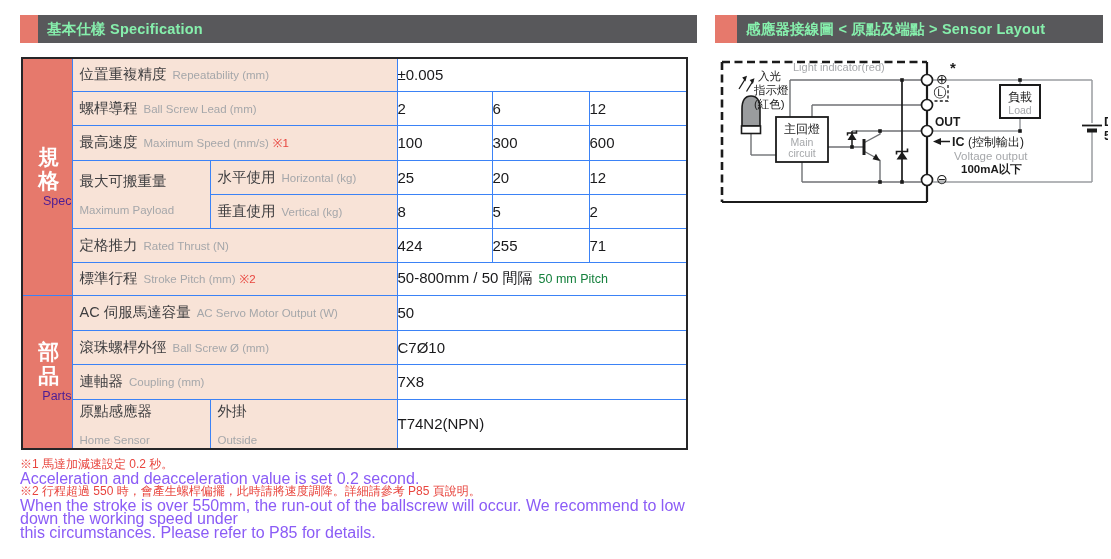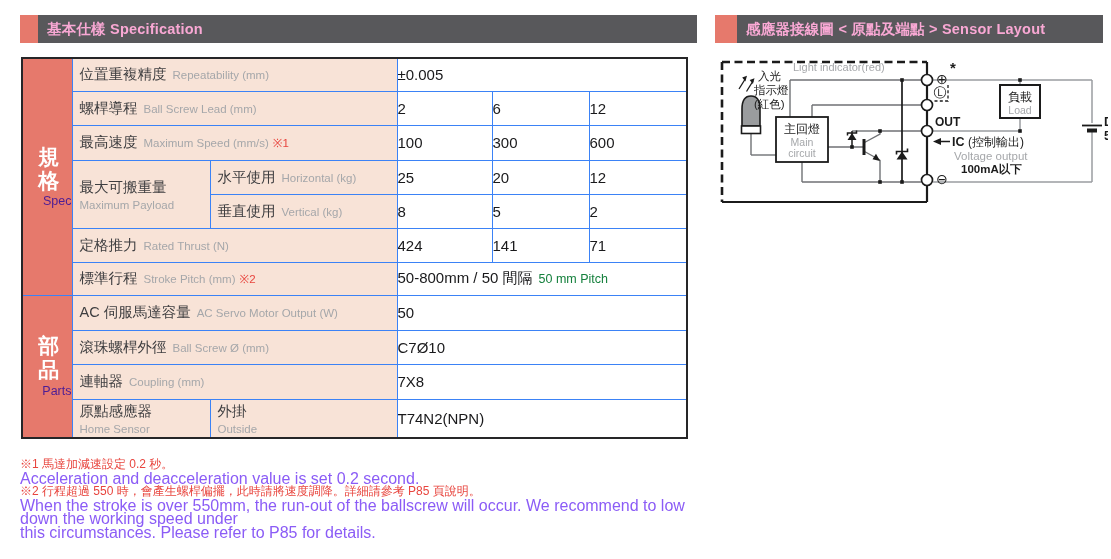"基本仕樣 Specification" .secbar .bartitle { color: #f9a8d4 -> #86efac }
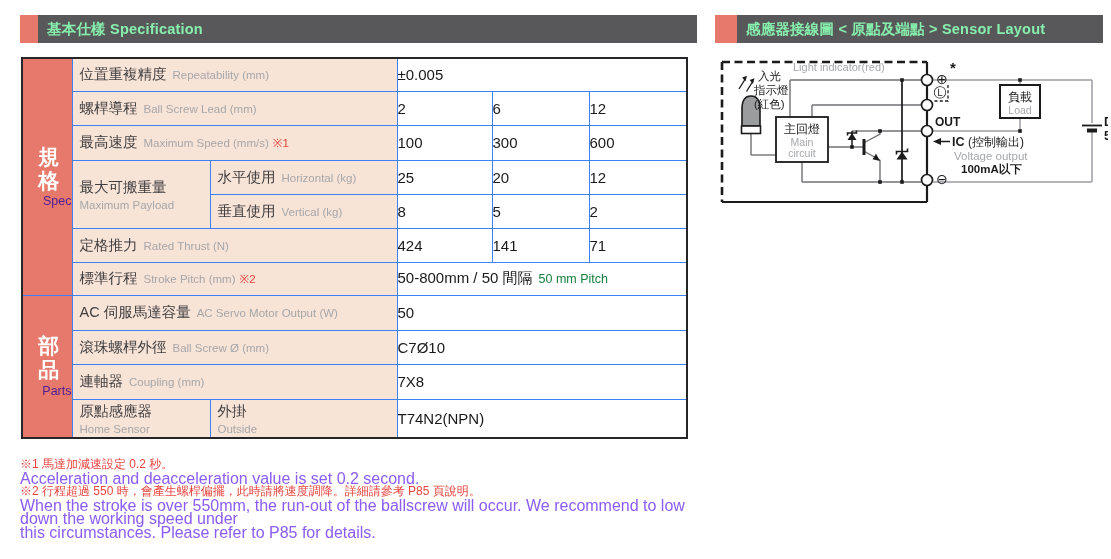"Maximum Payload" .lbl2 .en { margin-top: 2px -> 13px }
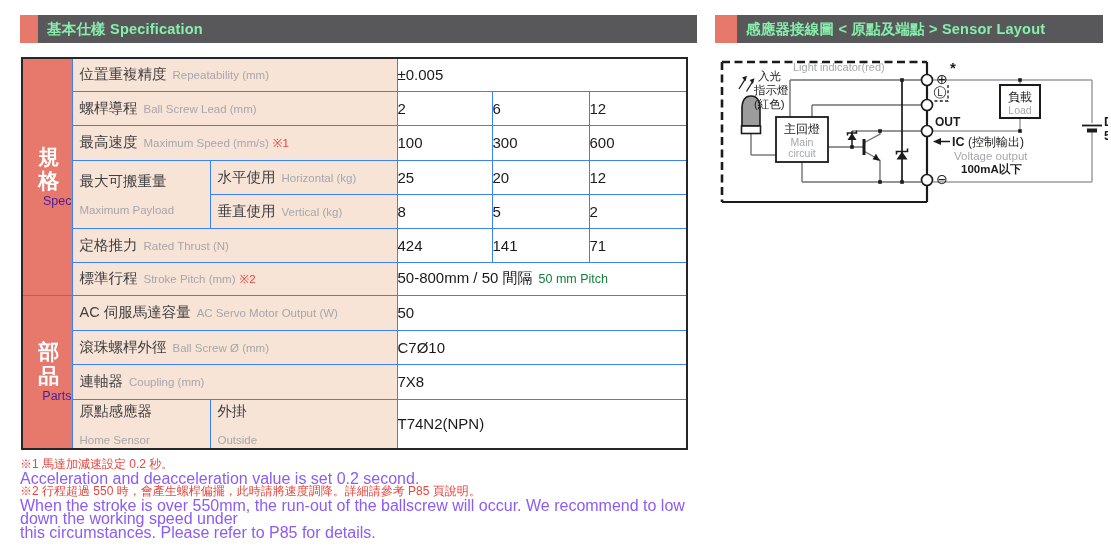"141" td.val { text: 141 -> 255 }
